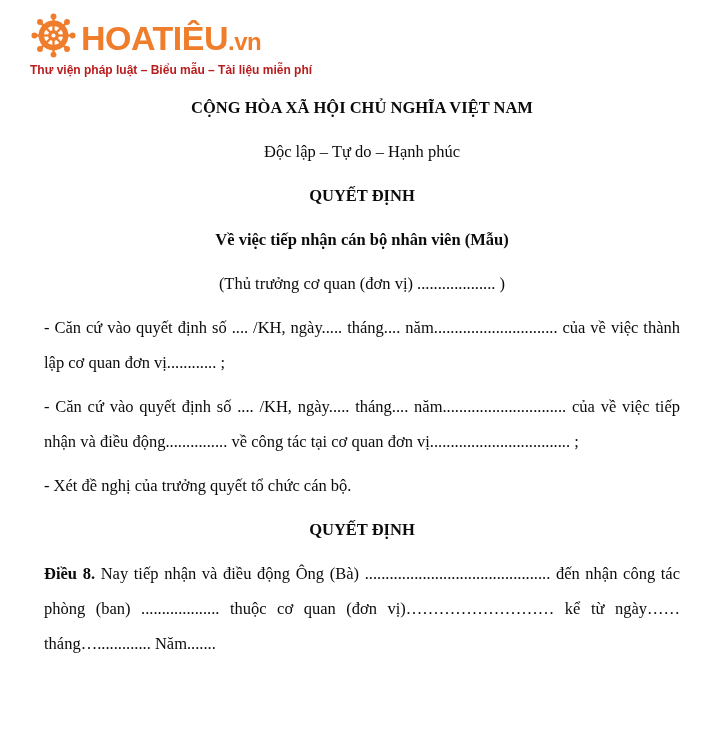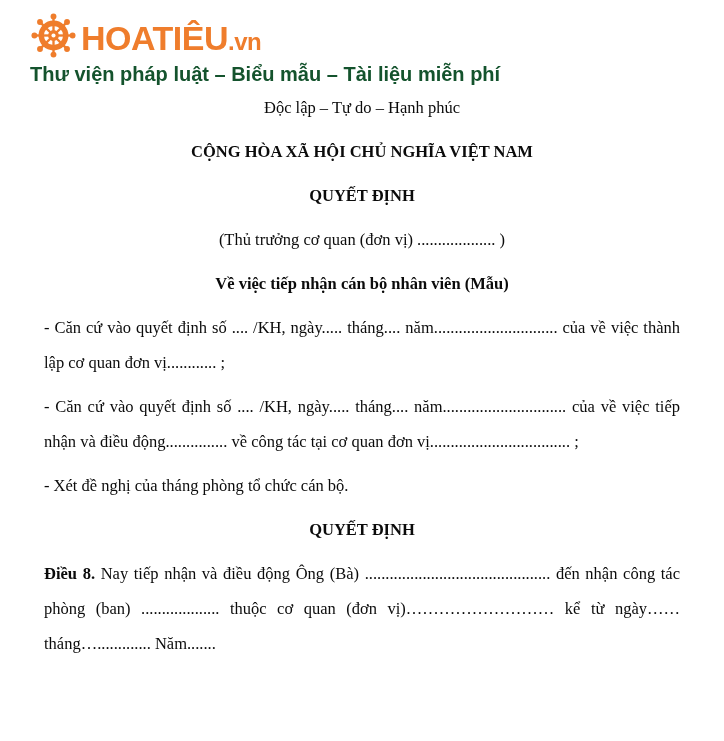"Thư viện pháp luật –" .slogan { color: #14532d -> #b91c1c; font-size: 20px -> 12px }
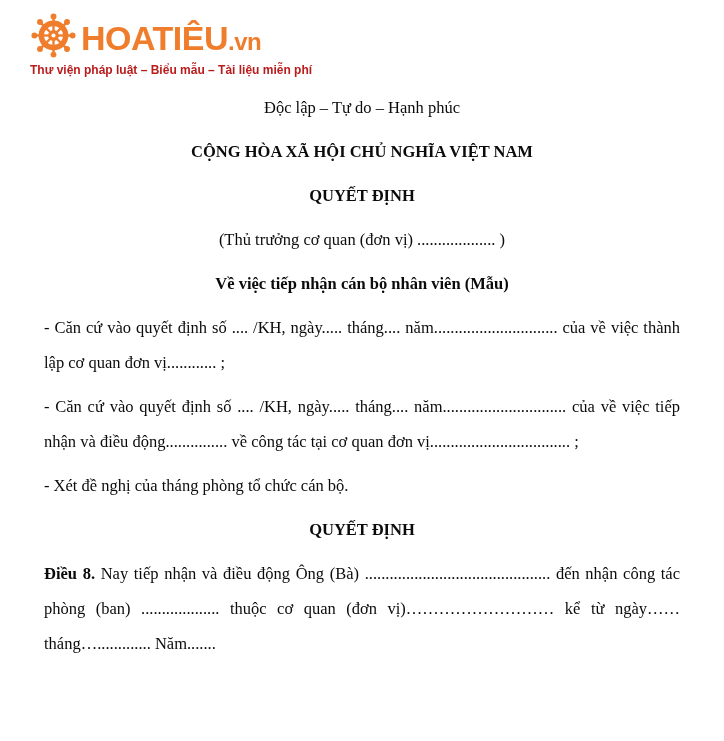"Độc lập – Tự do" p.center { order: before "CỘNG HÒA XÃ HỘI CHỦ" -> after "CỘNG HÒA XÃ HỘI CHỦ" }
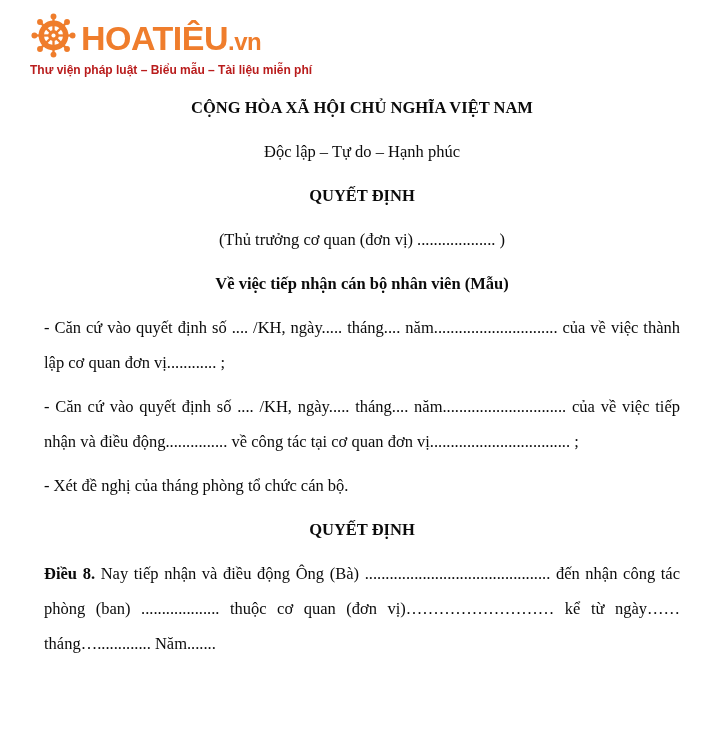"(Thủ trưởng cơ quan (đơn" p.center { order: before "Về việc tiếp nhận cán" -> after "Về việc tiếp nhận cán" }
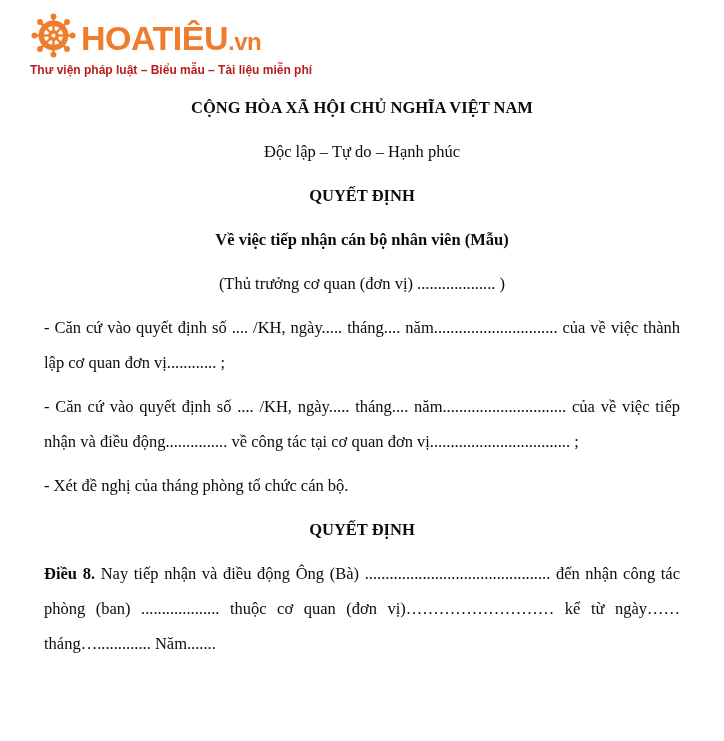"- Xét đề nghị của" p { text: tháng phòng -> trưởng quyết }
